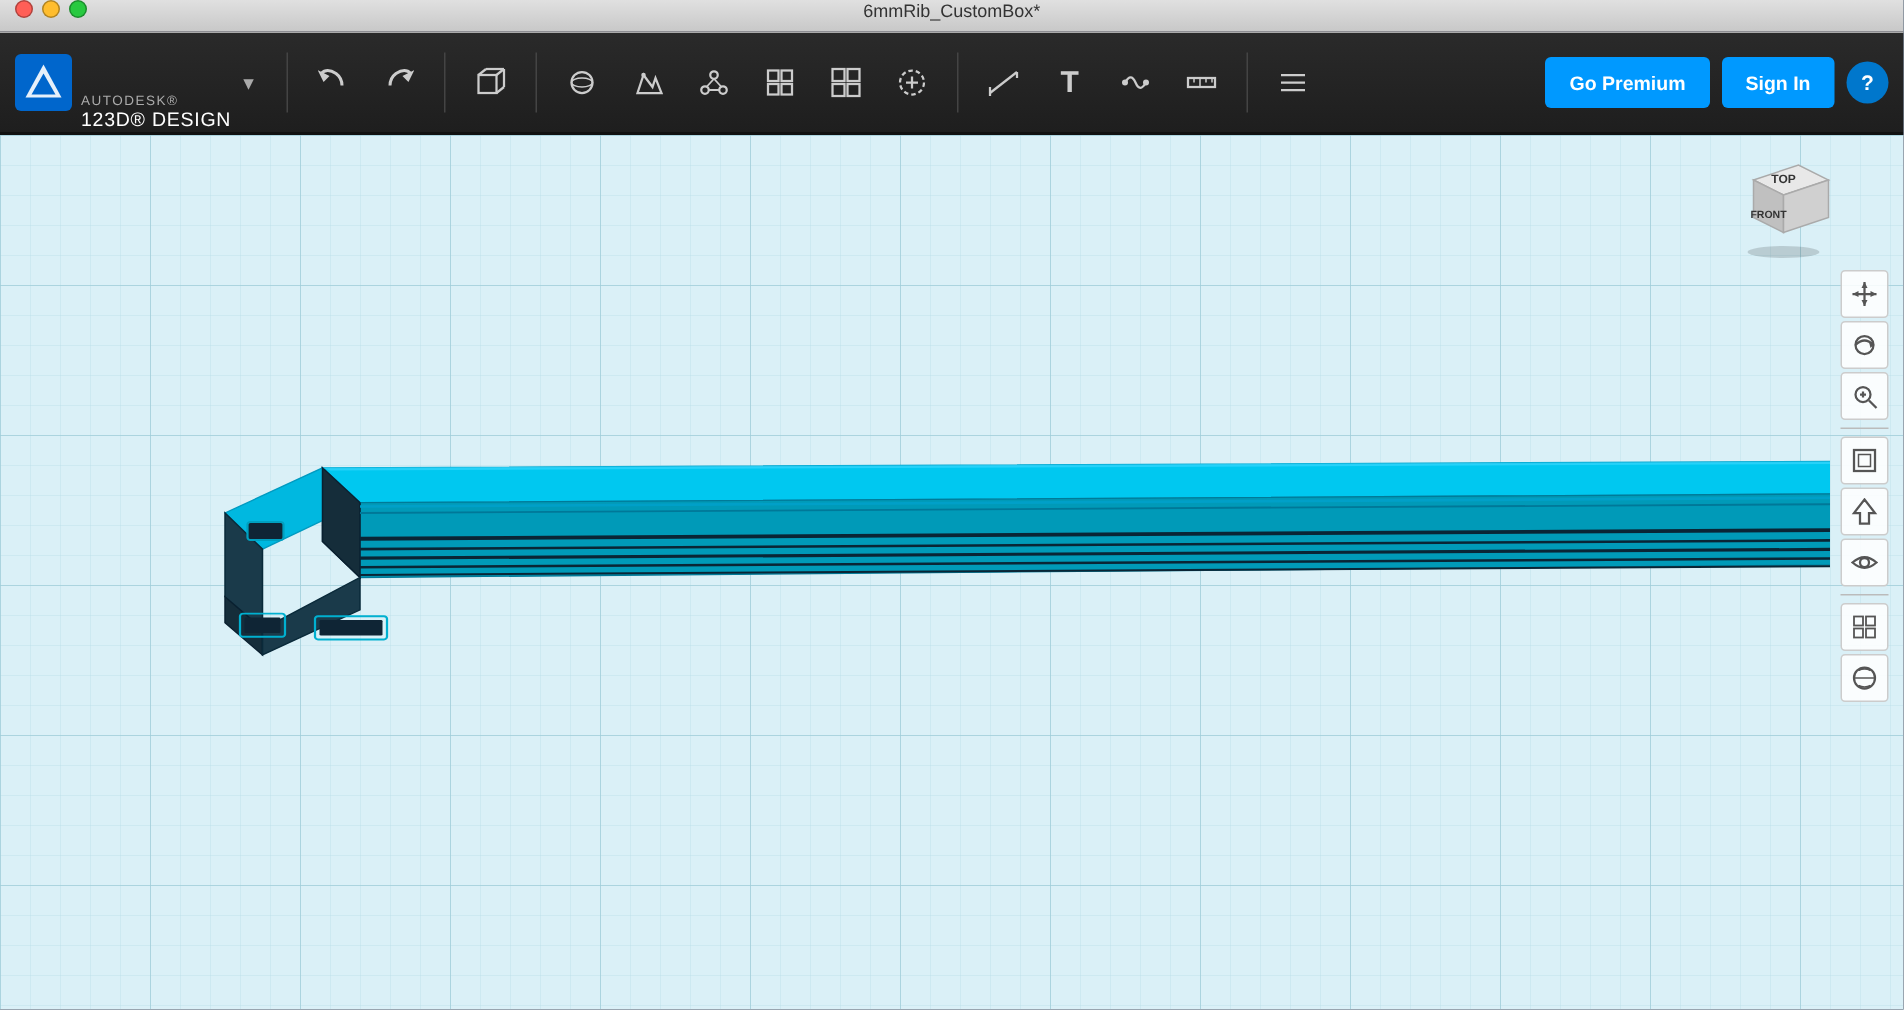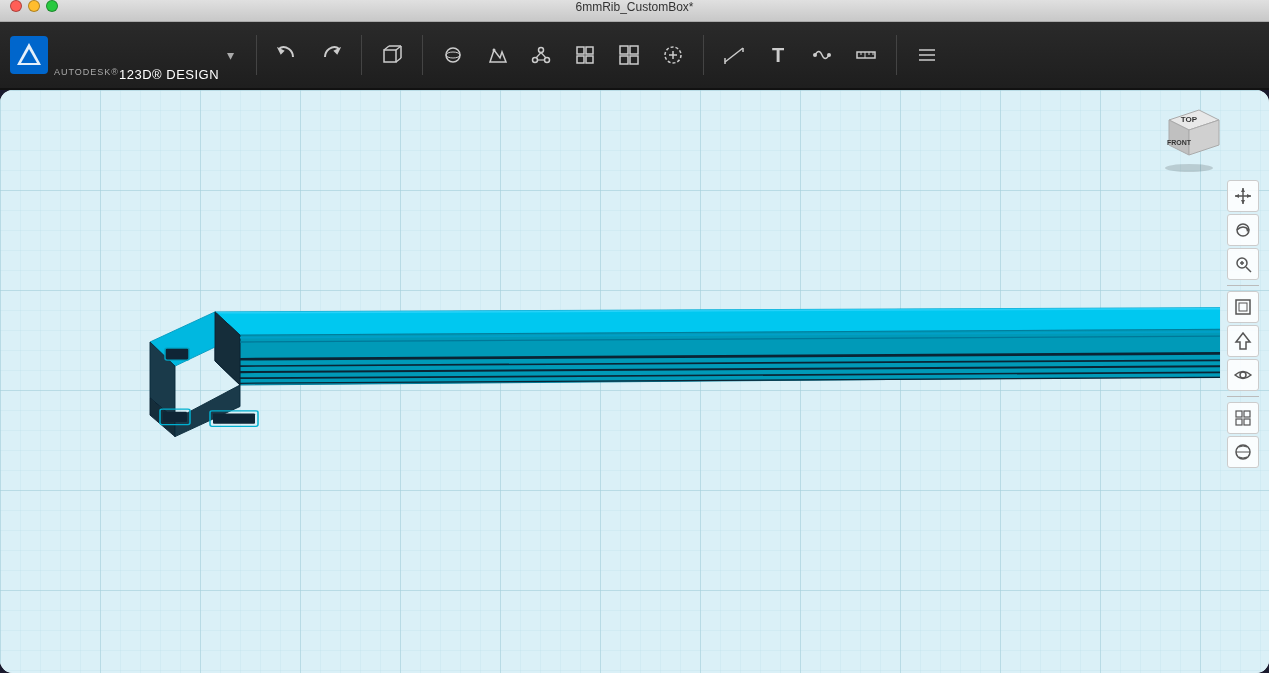"Go Premium" div { html: none -> <div> <button>Go Premium</button> <button>Sign In</button> <button>?</button> </div> }
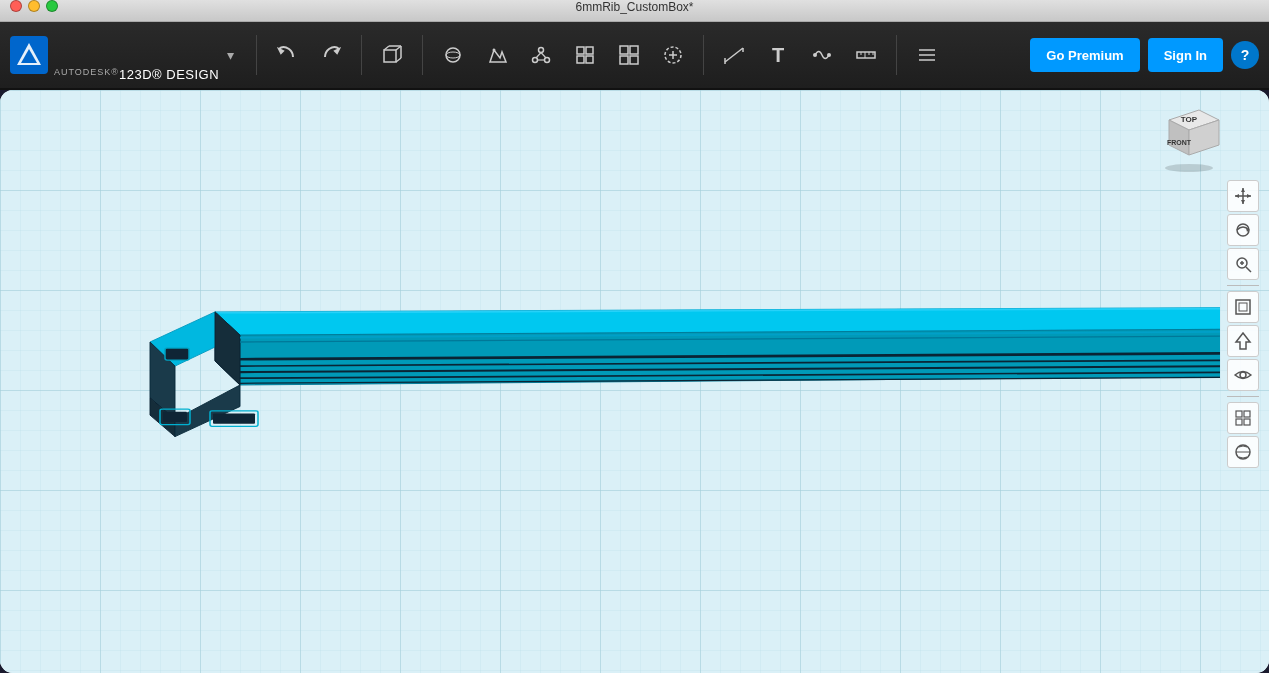"AUTODESK®" #logo-text { flex-direction: row -> column }
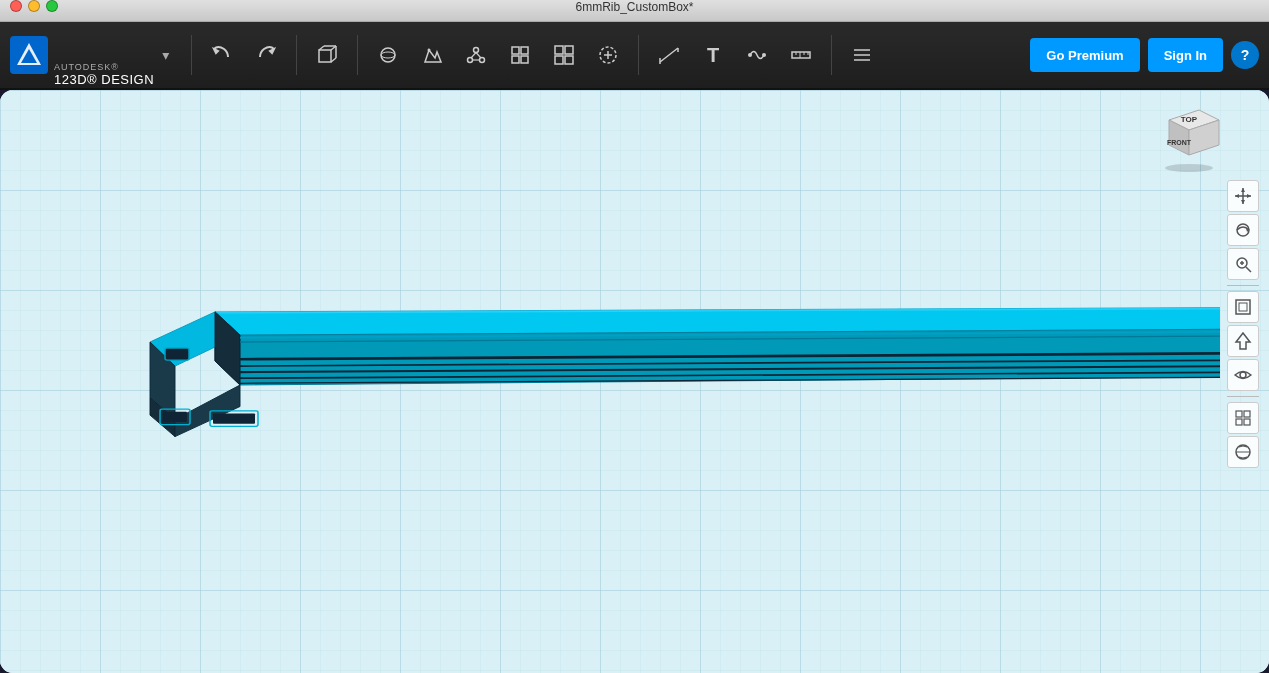"TOP" #viewport { border-radius: 13px -> none }
